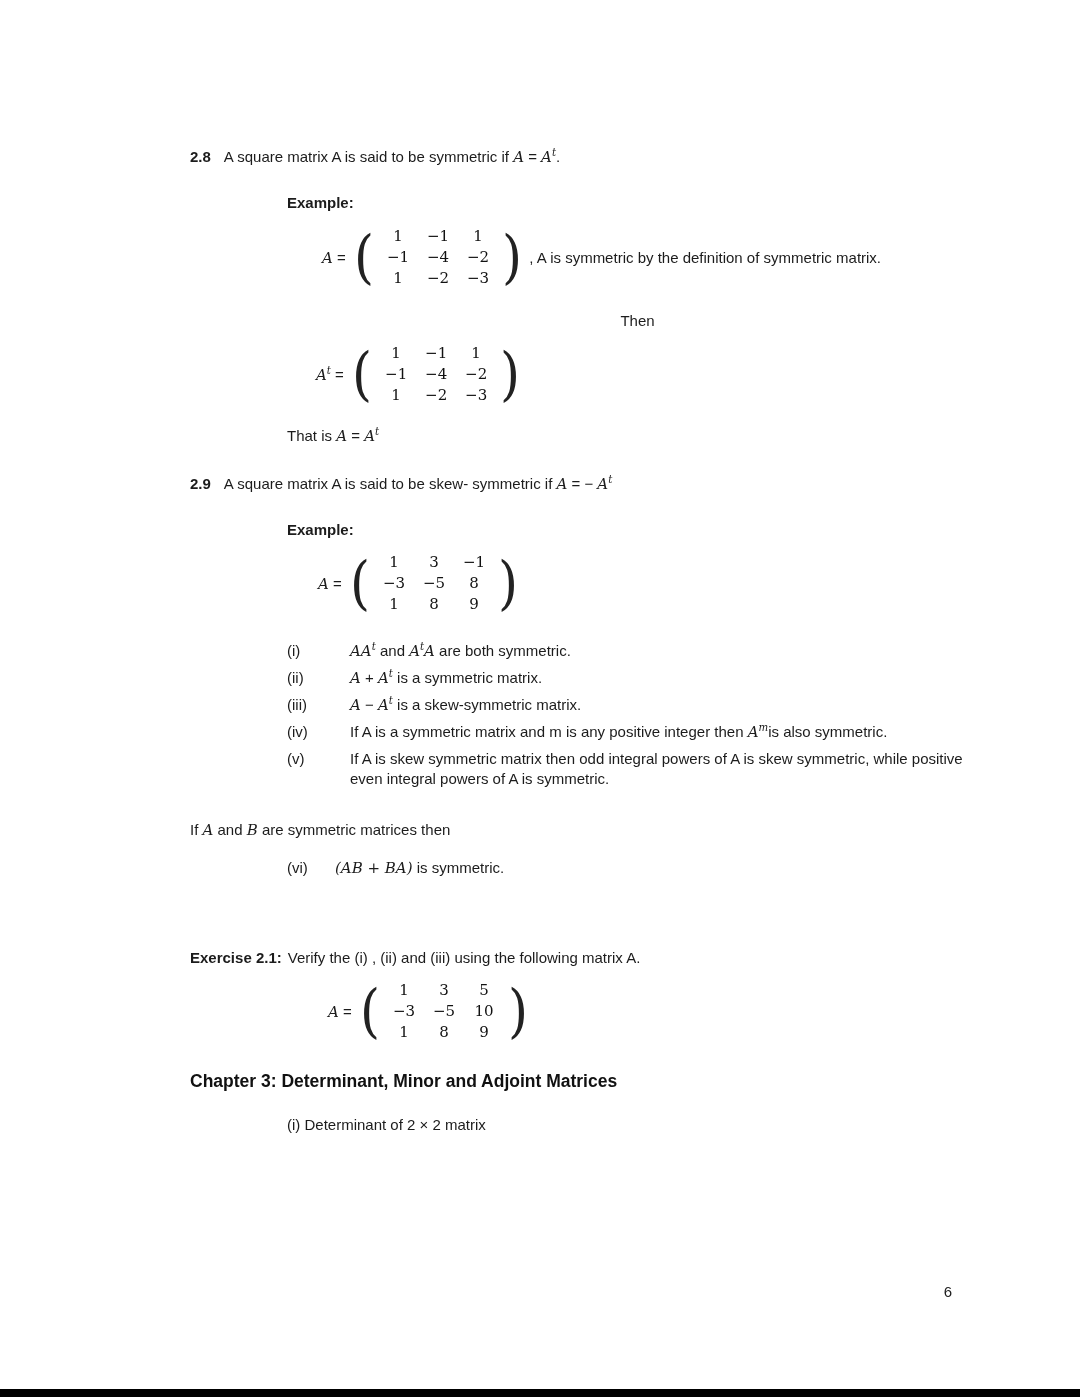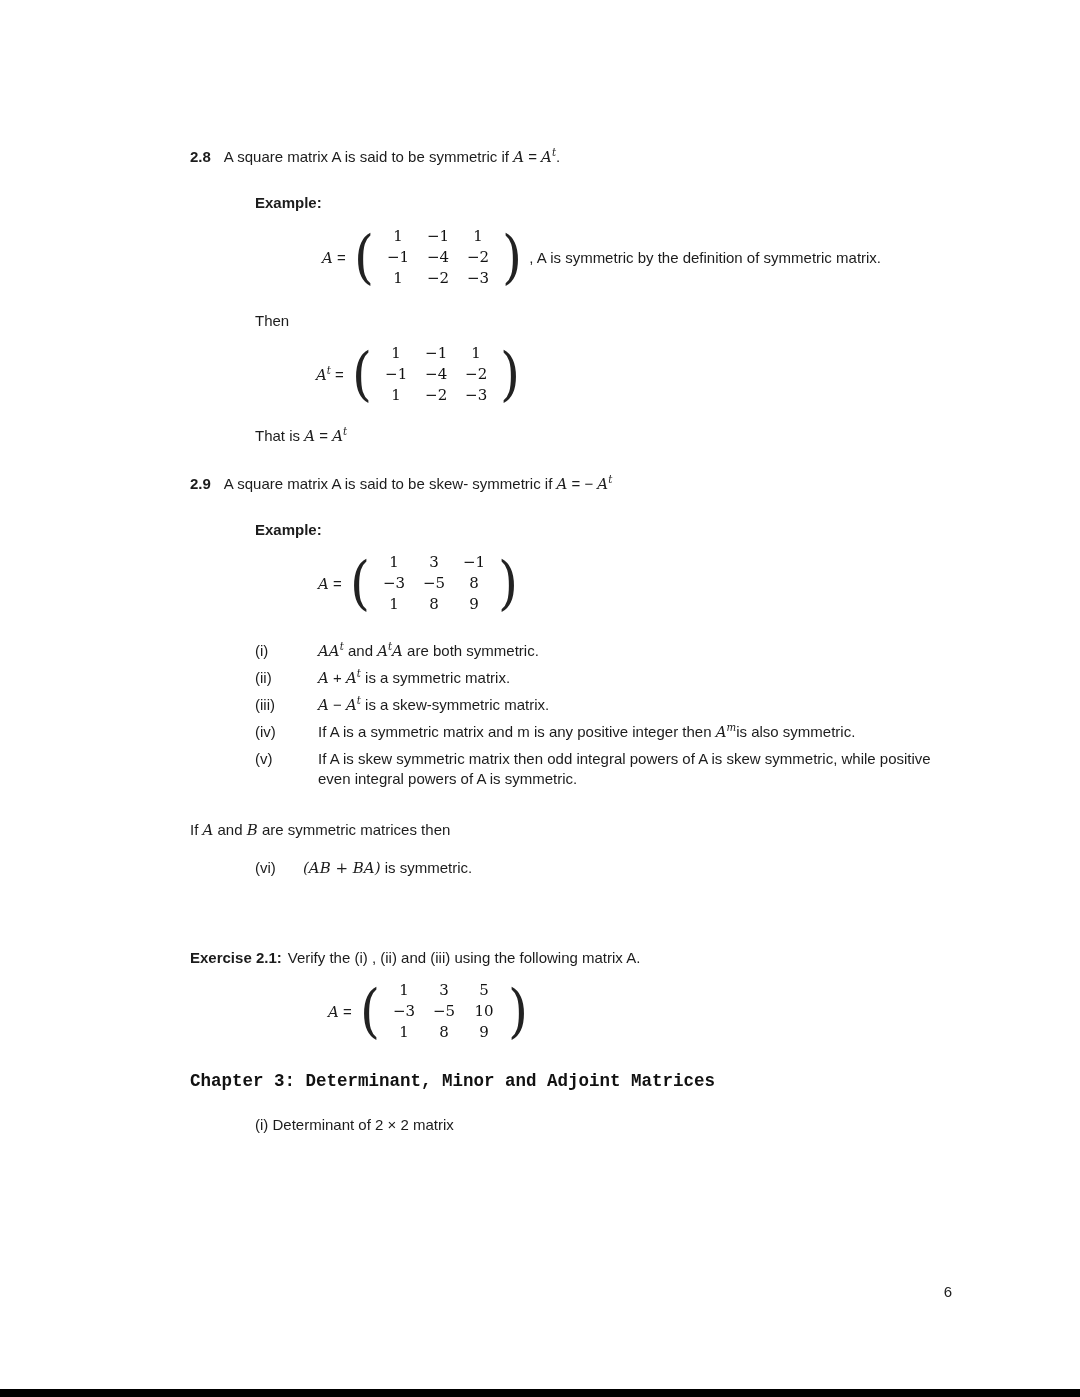"Example:" .ind1 { margin-left: 65px -> 97px }
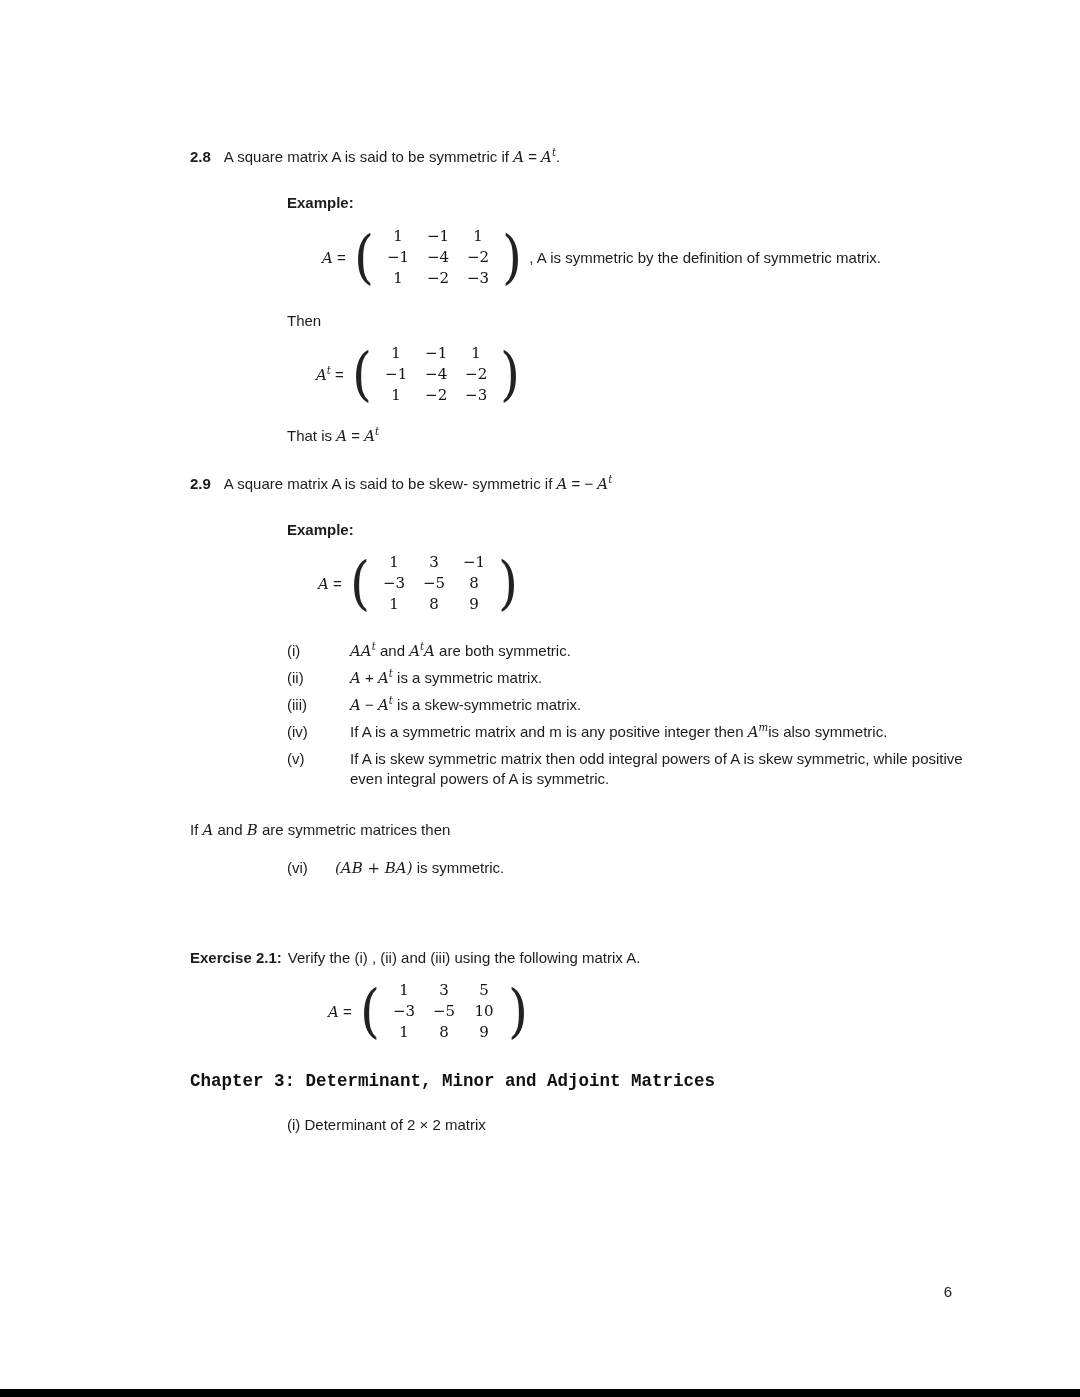"Then" div.ind1 { text-align: none -> center }
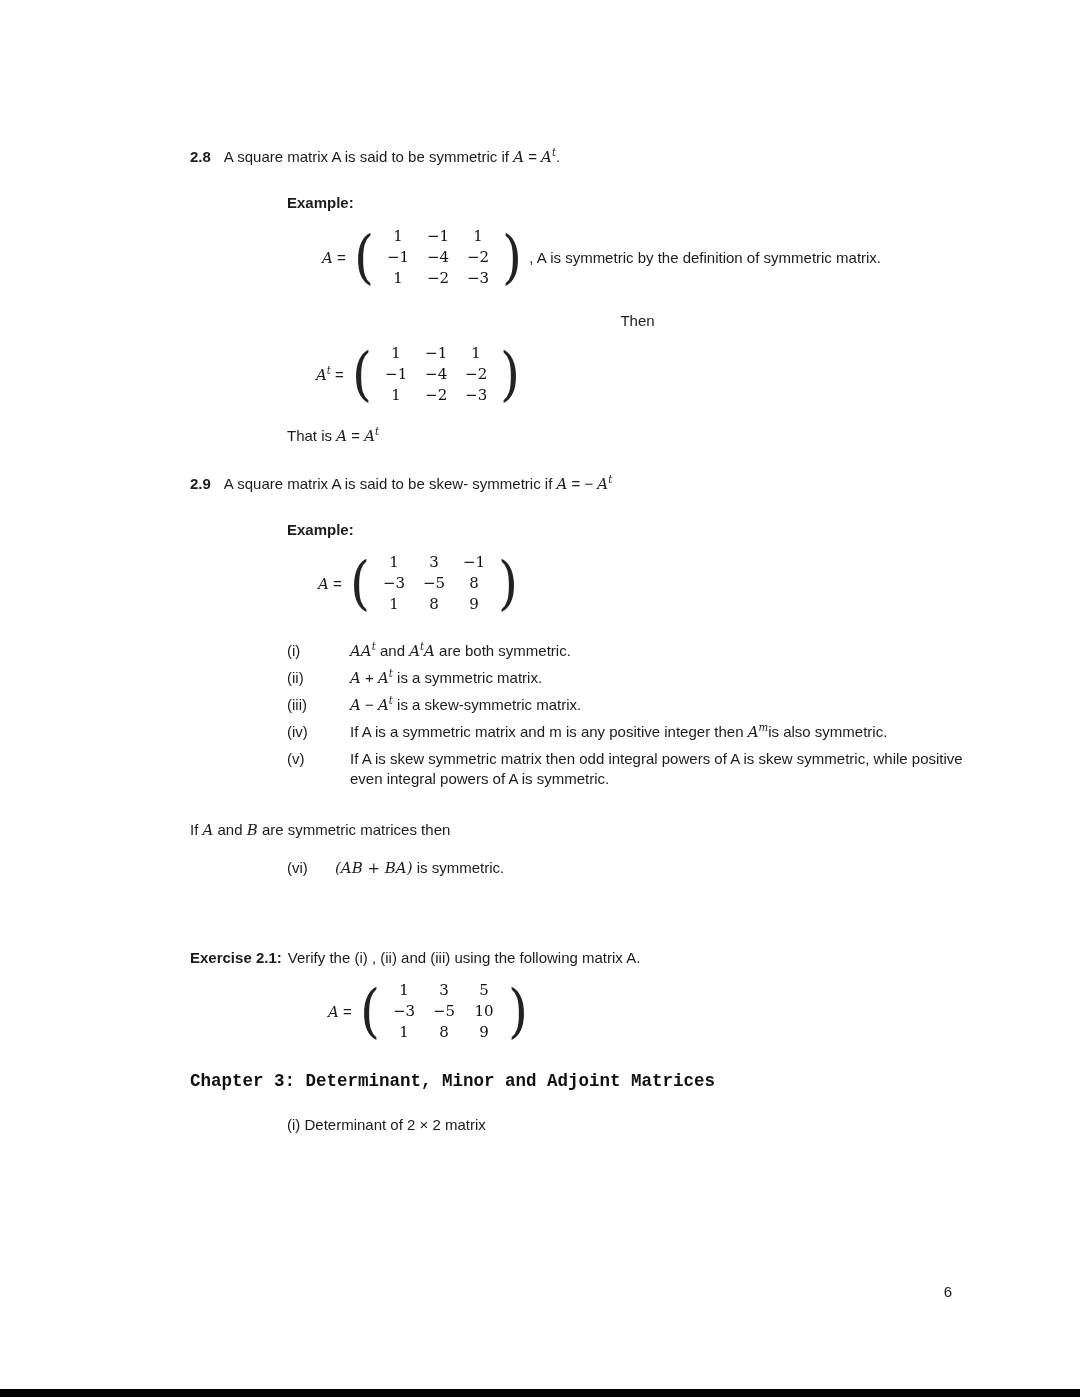"Chapter 3: Determinant, Minor and" h2.chapter-heading { font-family: Liberation Mono, monospace -> none }
